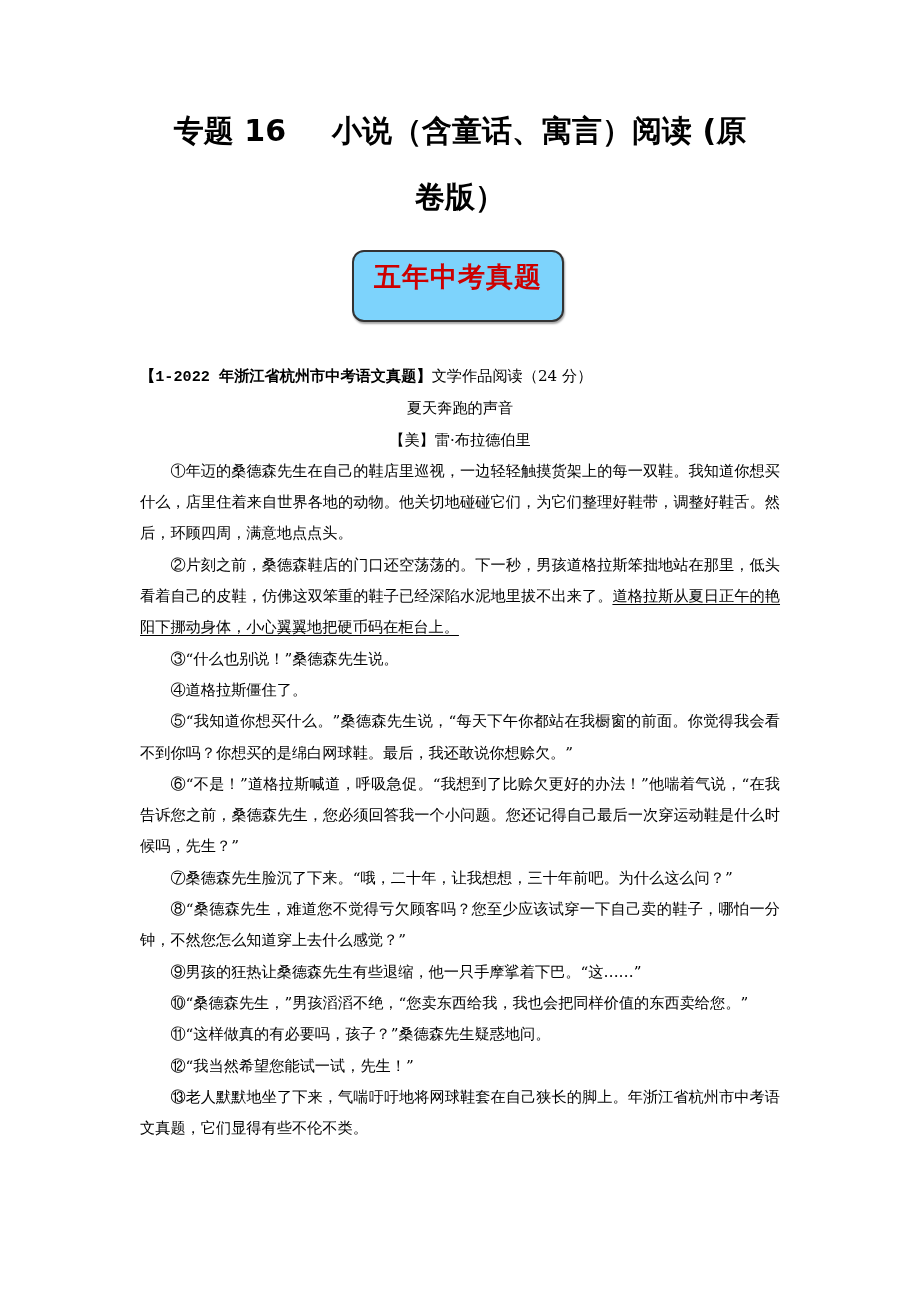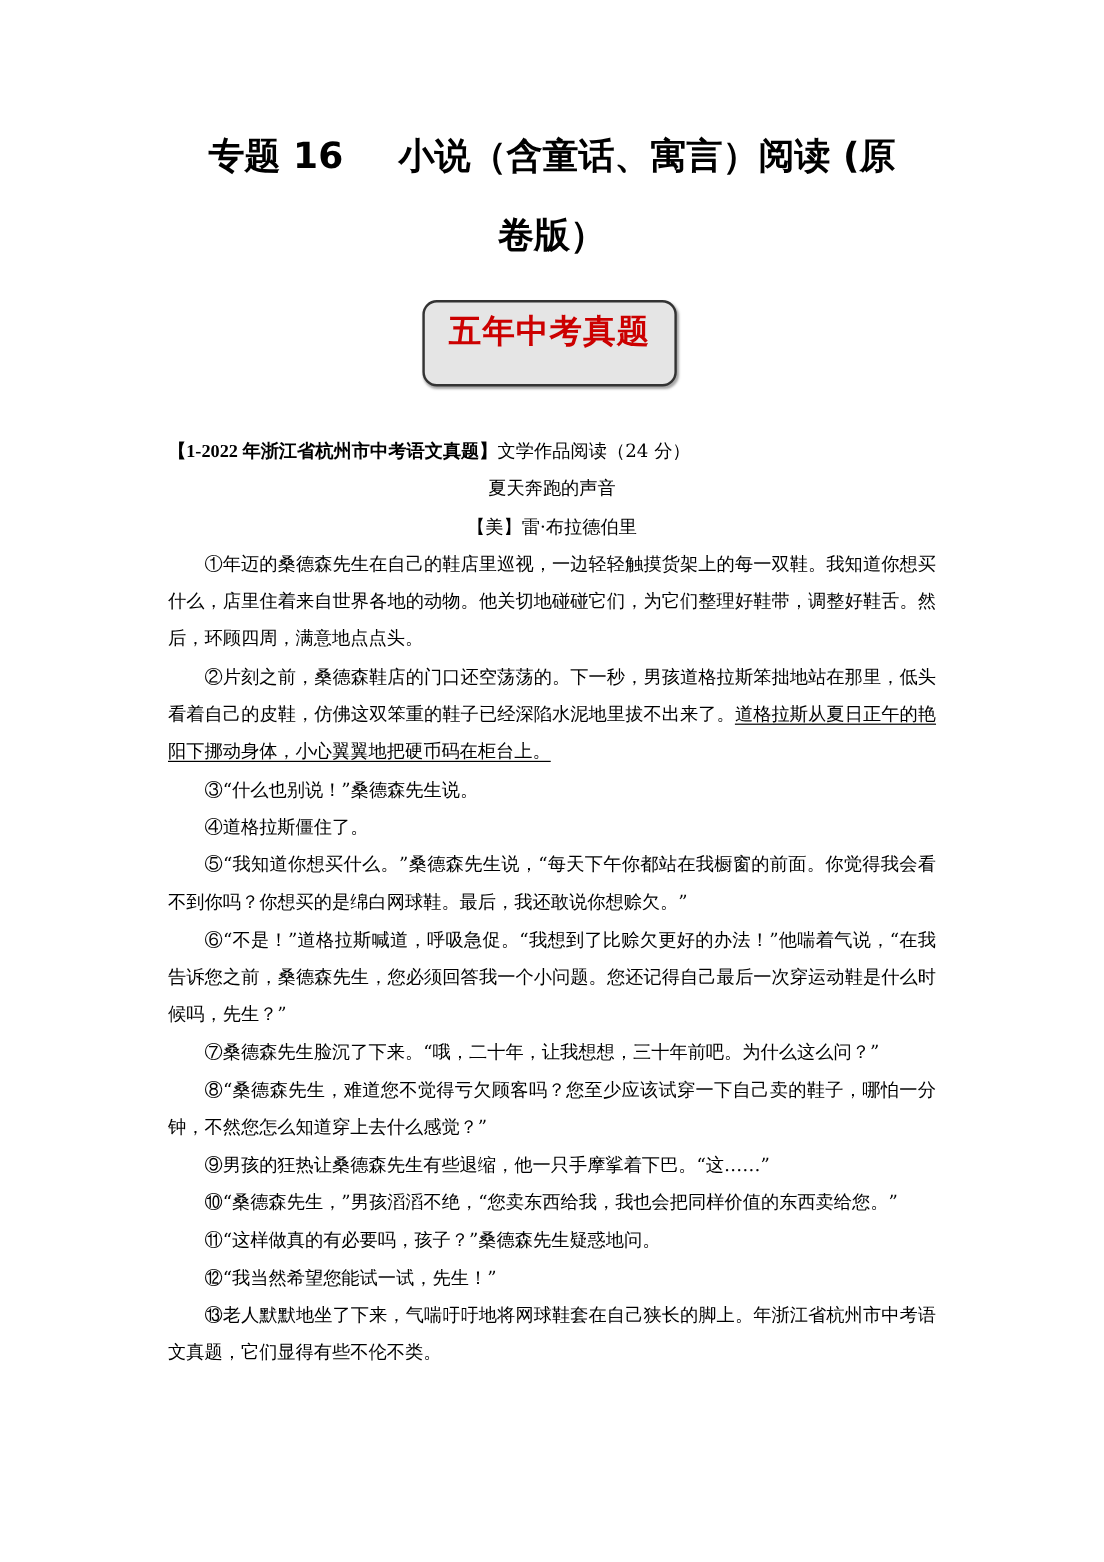"五年中考真题" .badge { background: #e5e5e5 -> #7dd3fc }
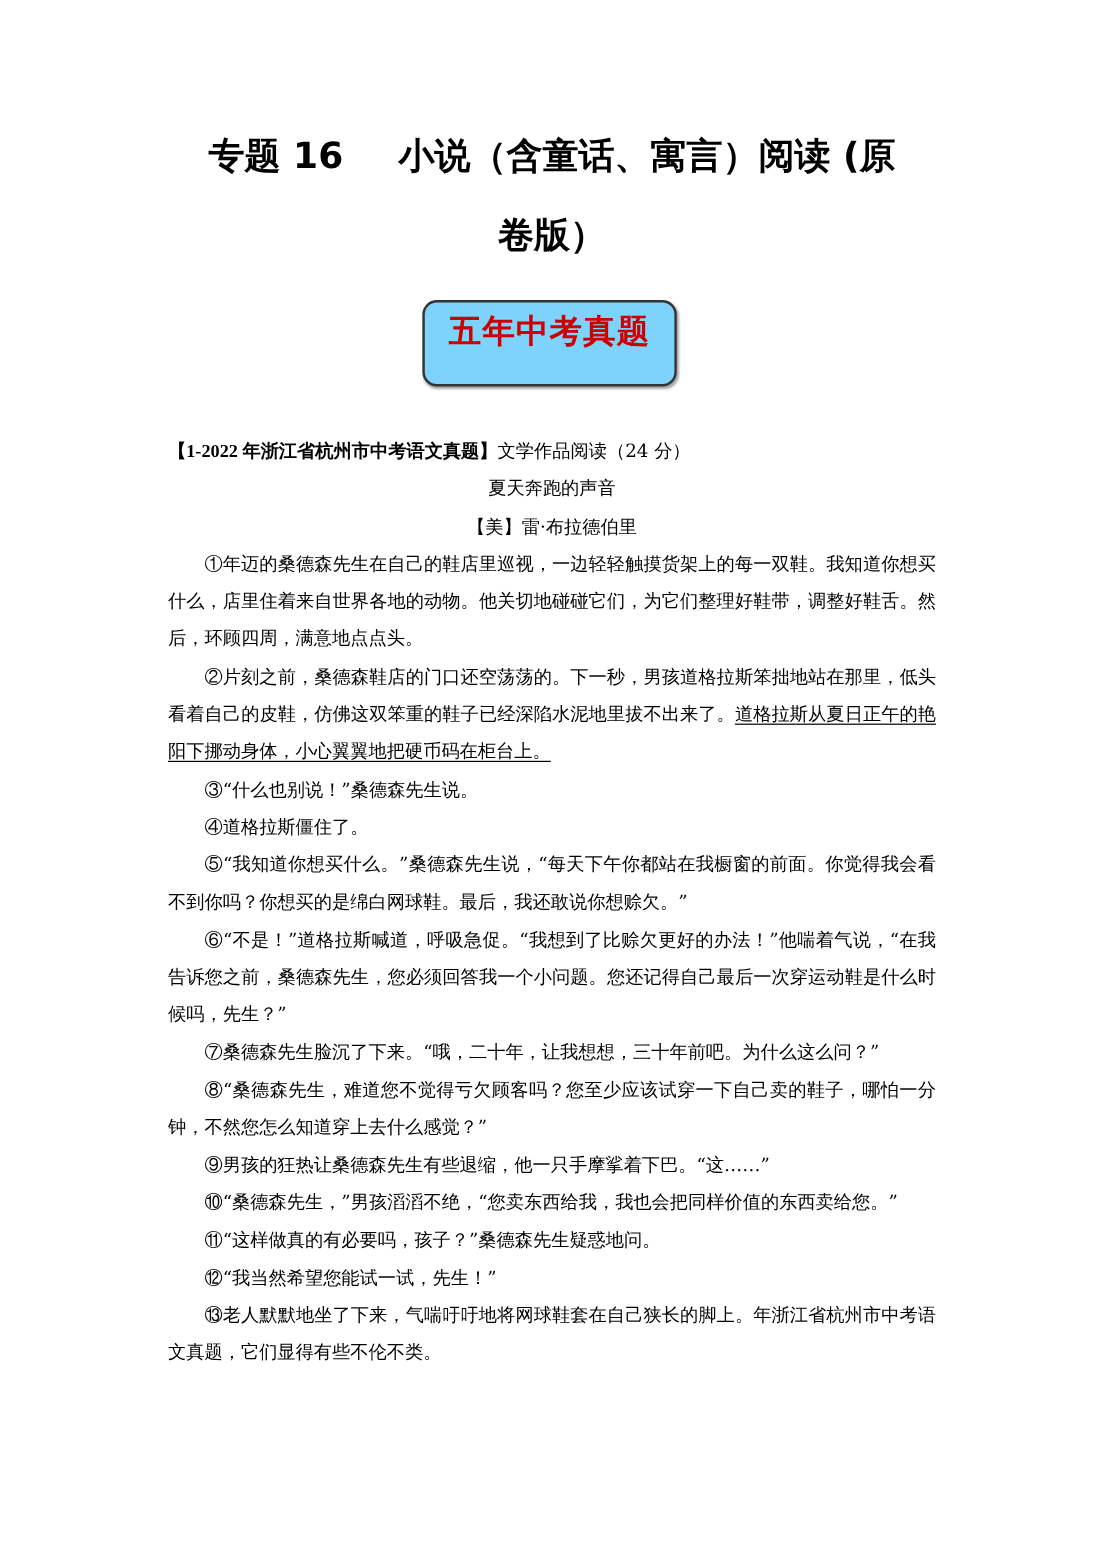"【1-2022 年浙江省杭州市中考语文真题】" .heading-bold { font-family: Liberation Serif, serif -> Liberation Mono, monospace }
